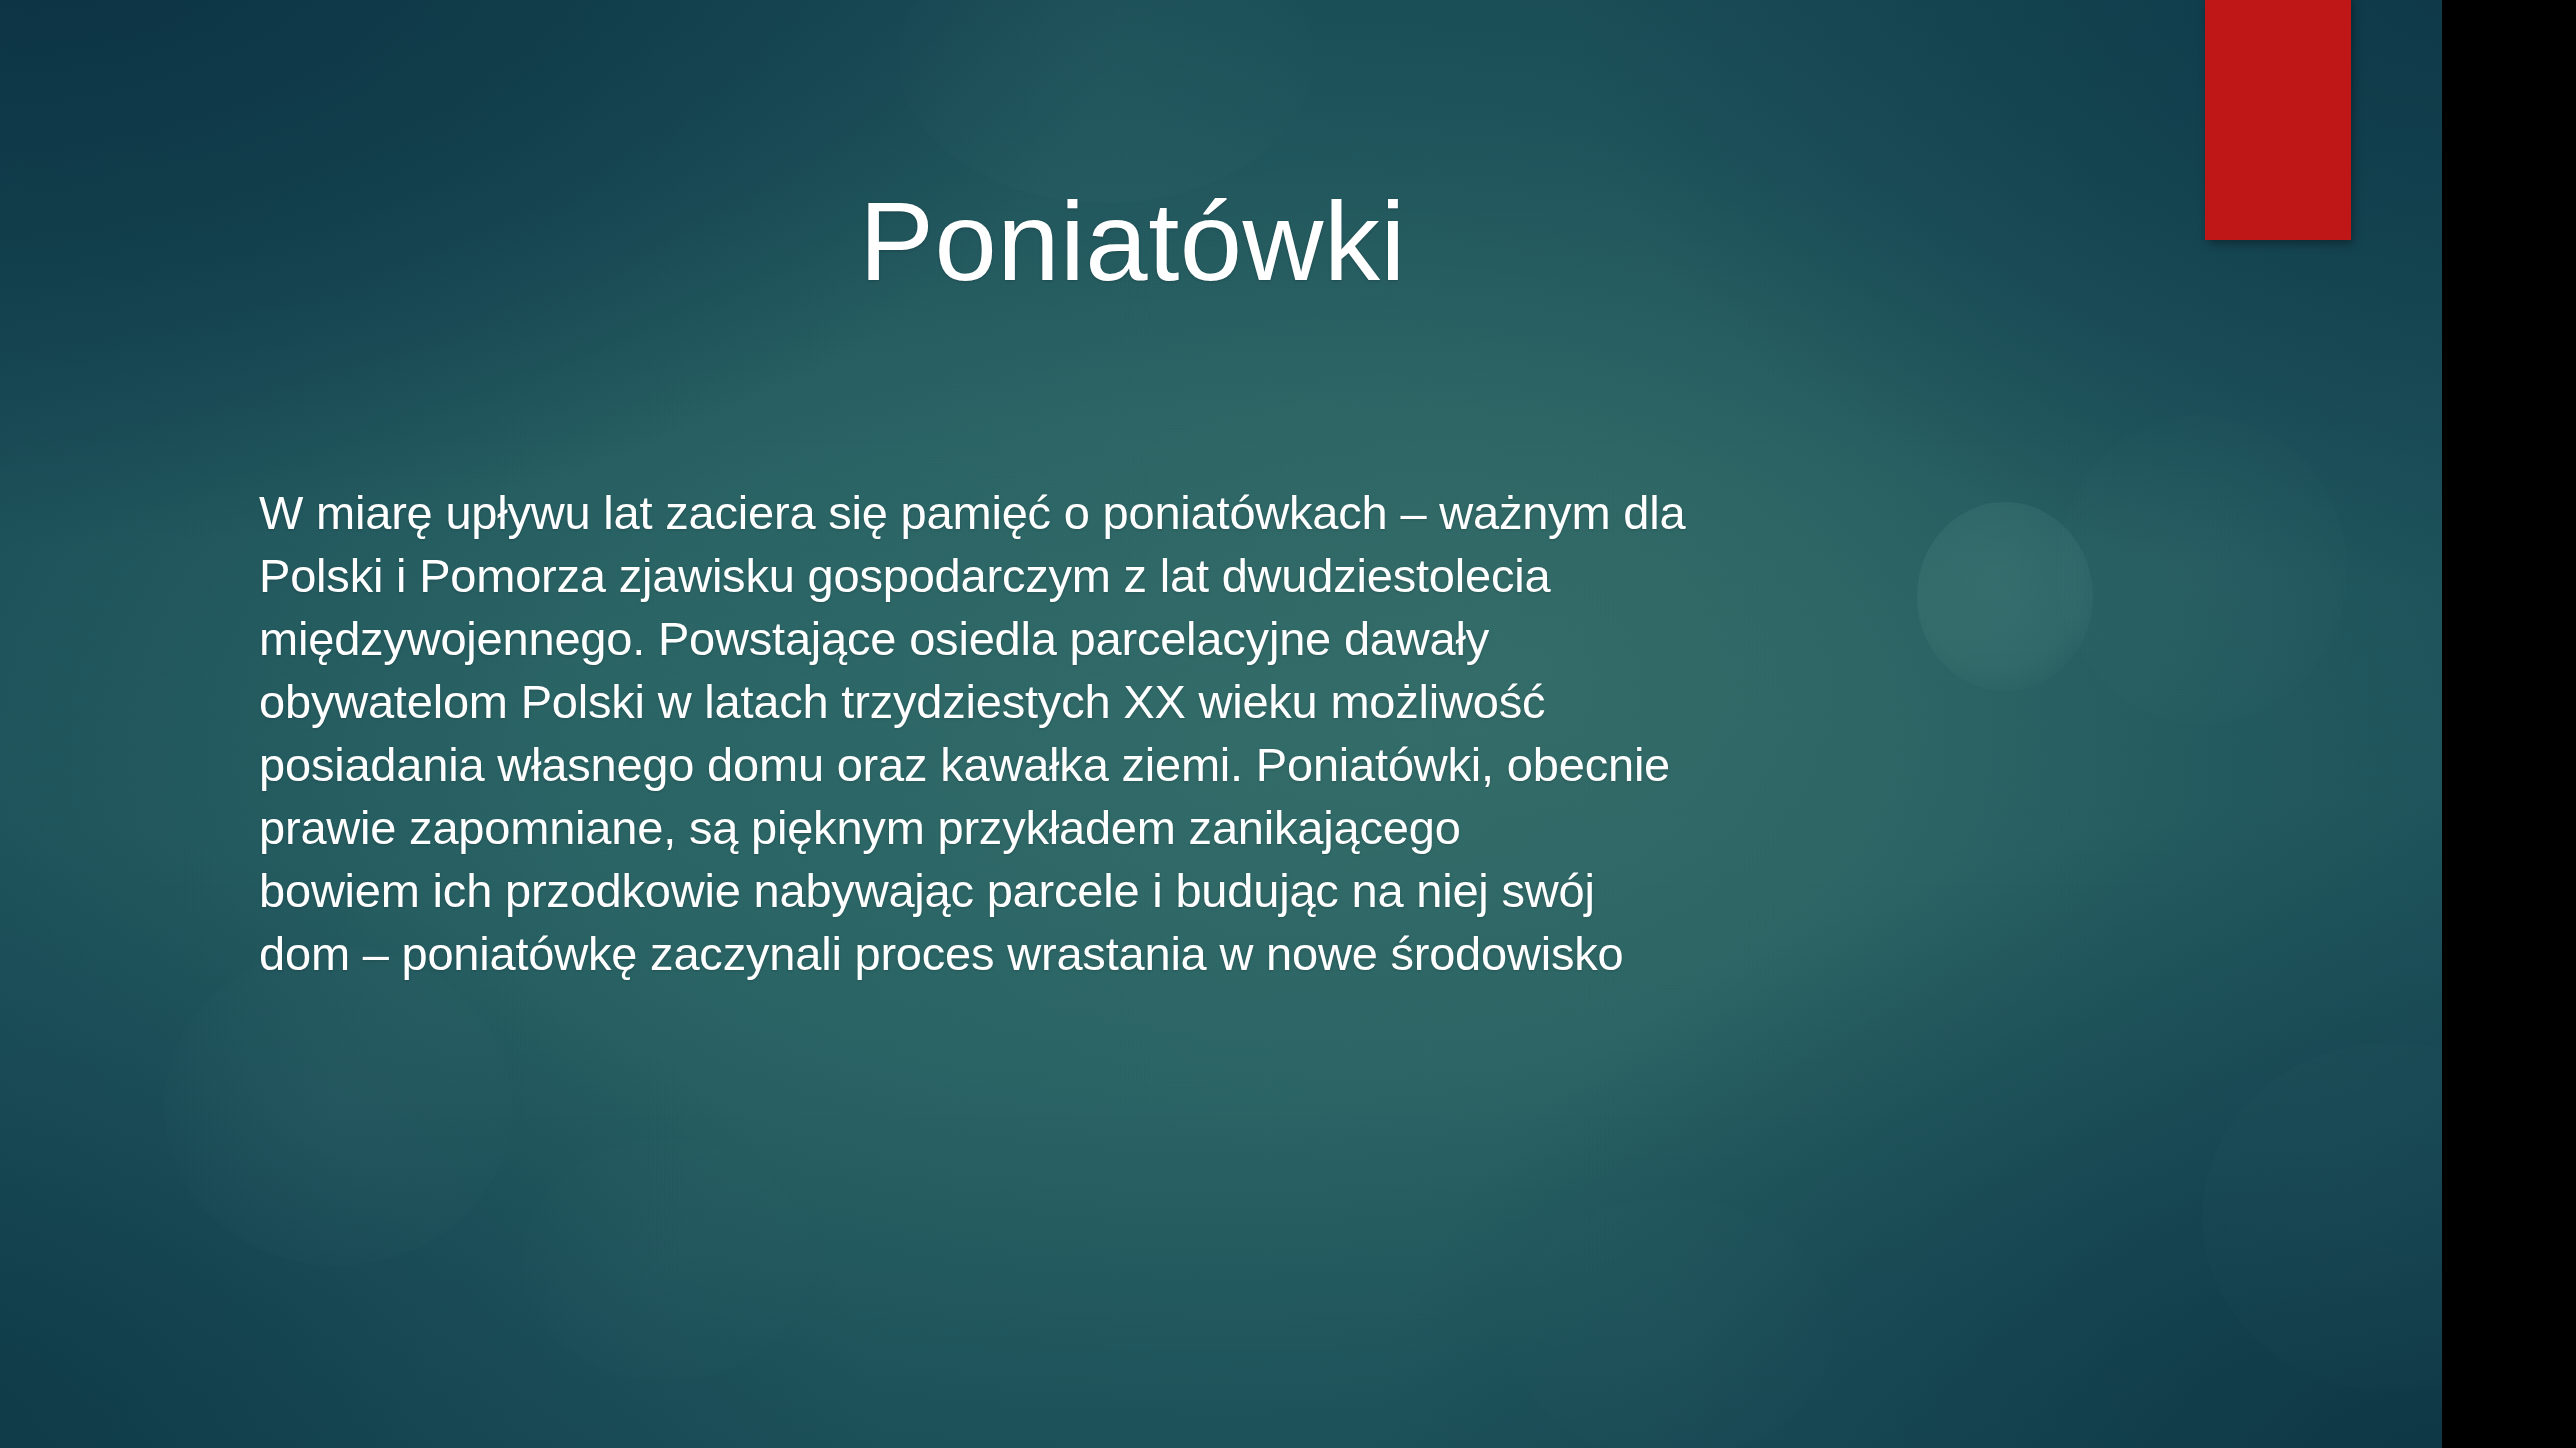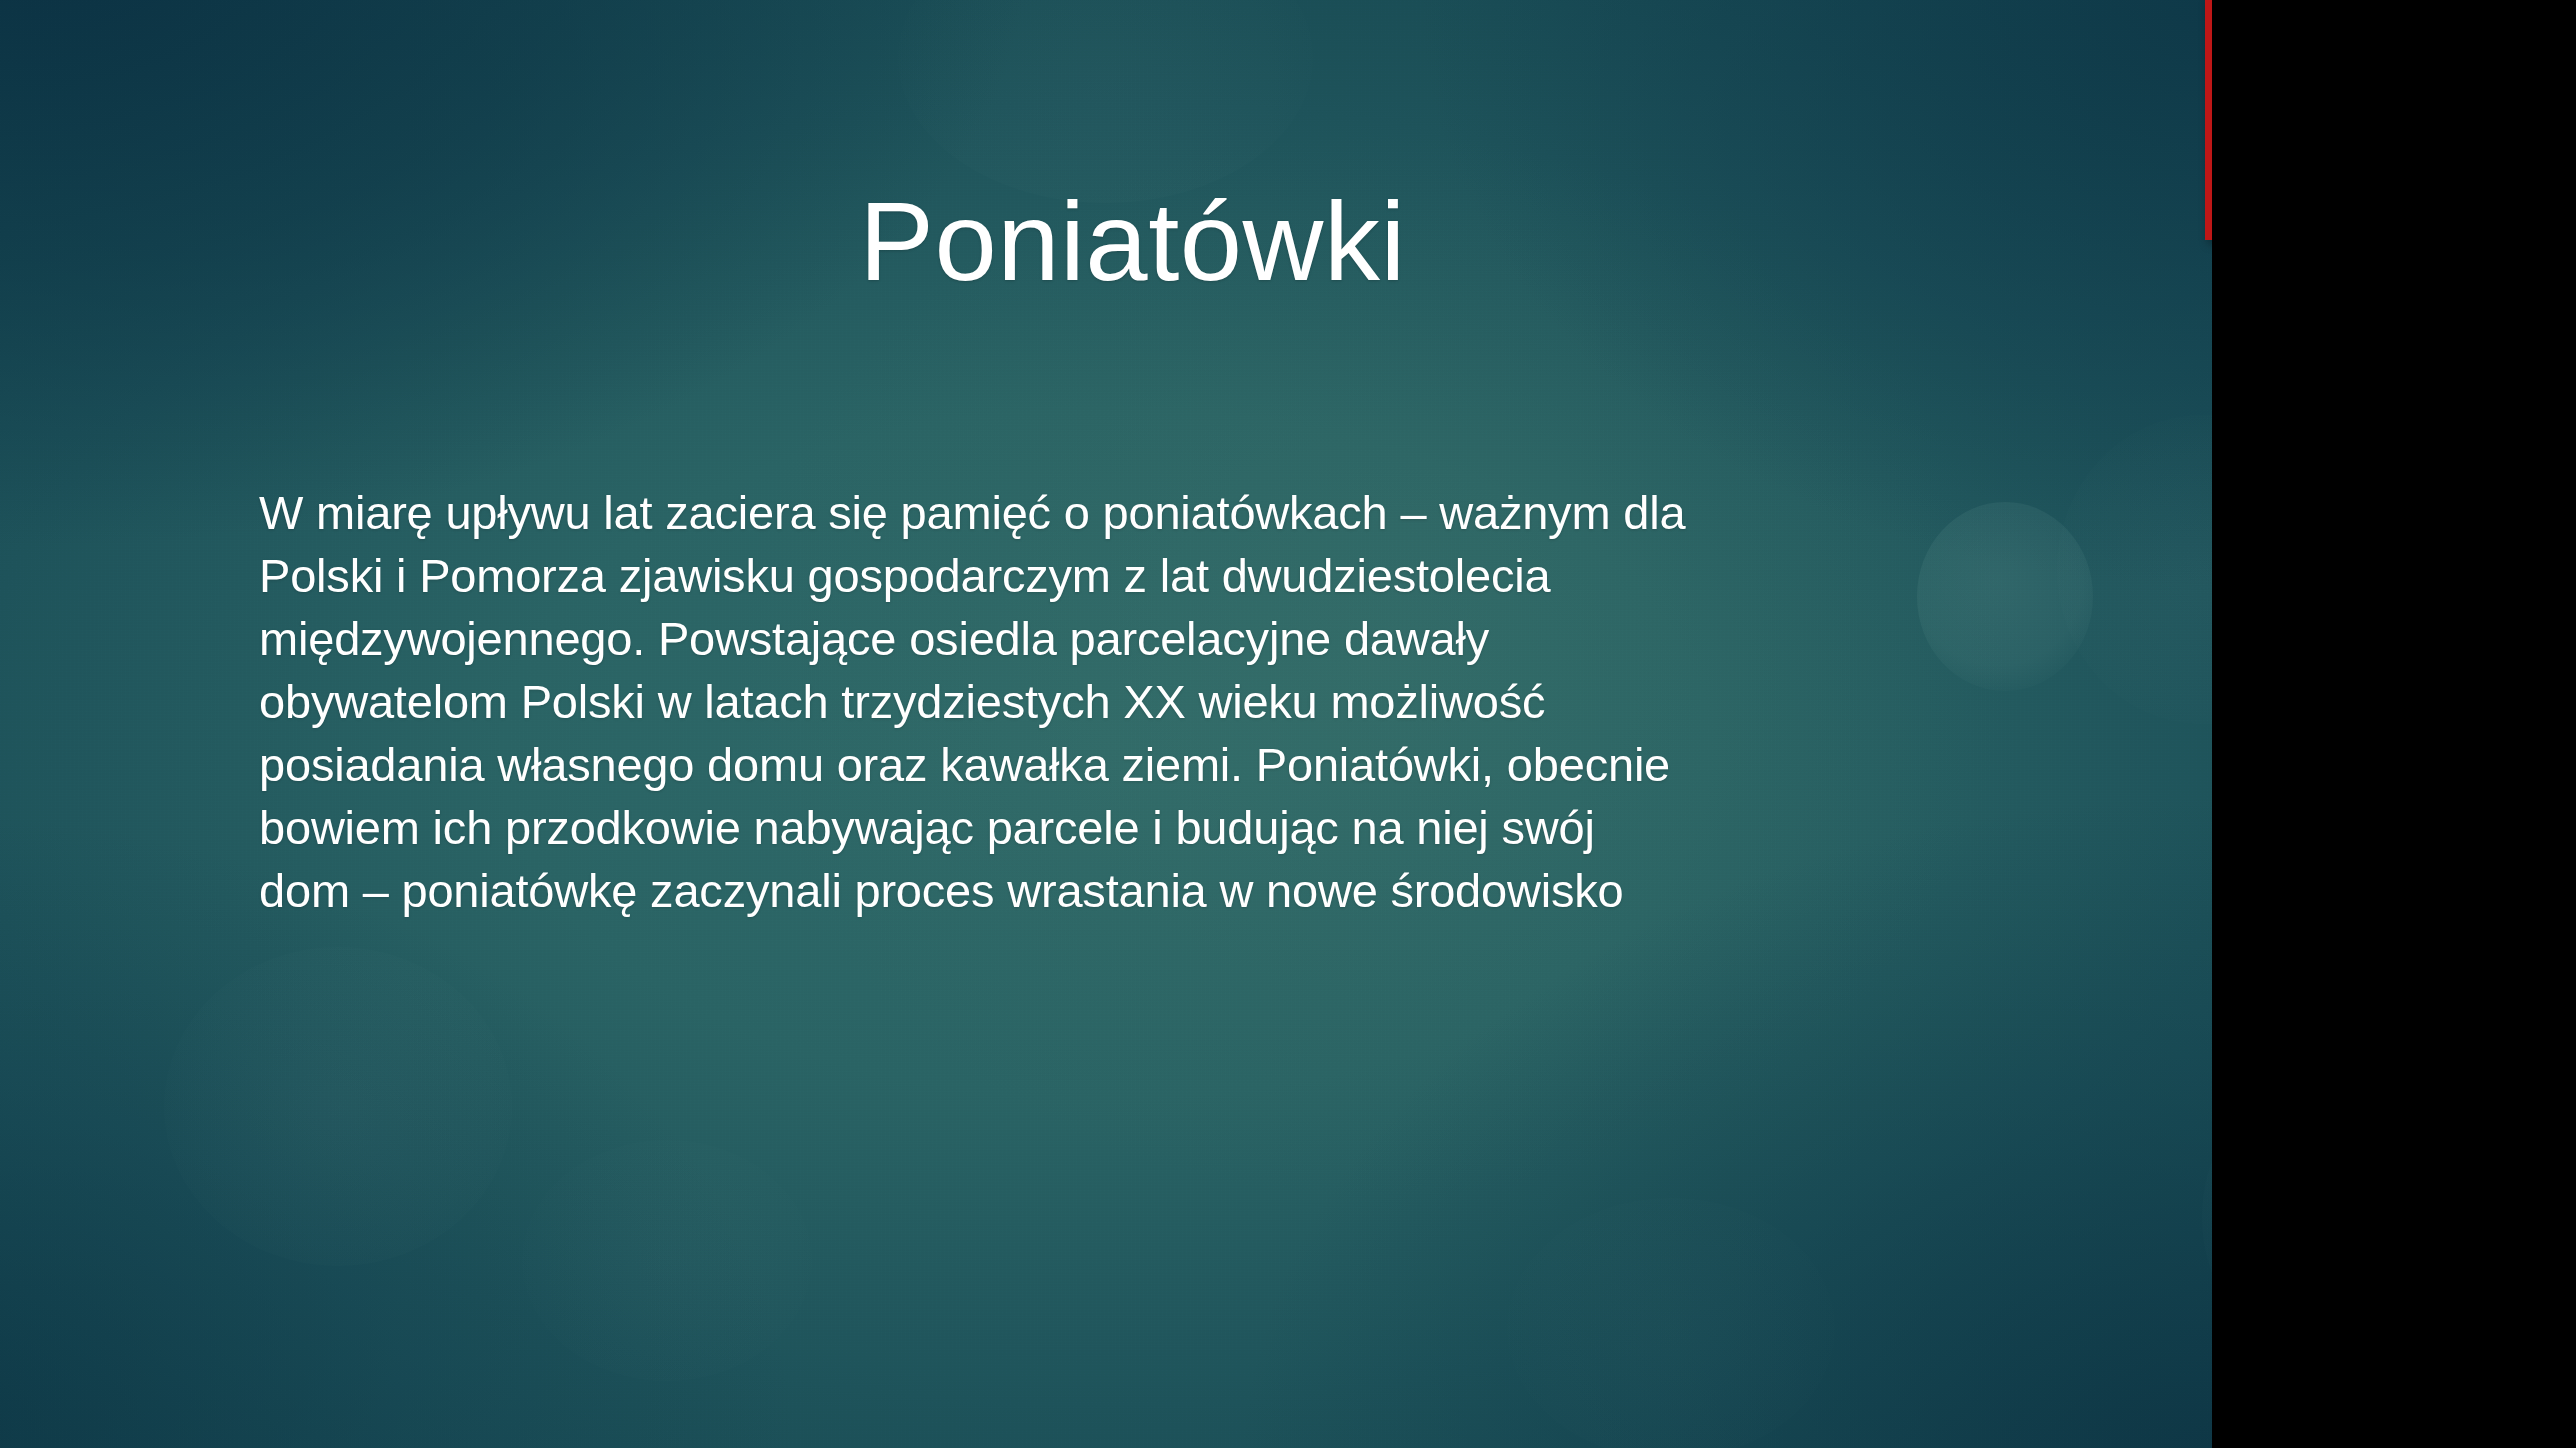"Poniatówki" #slide { width: 2212px -> 2442px }
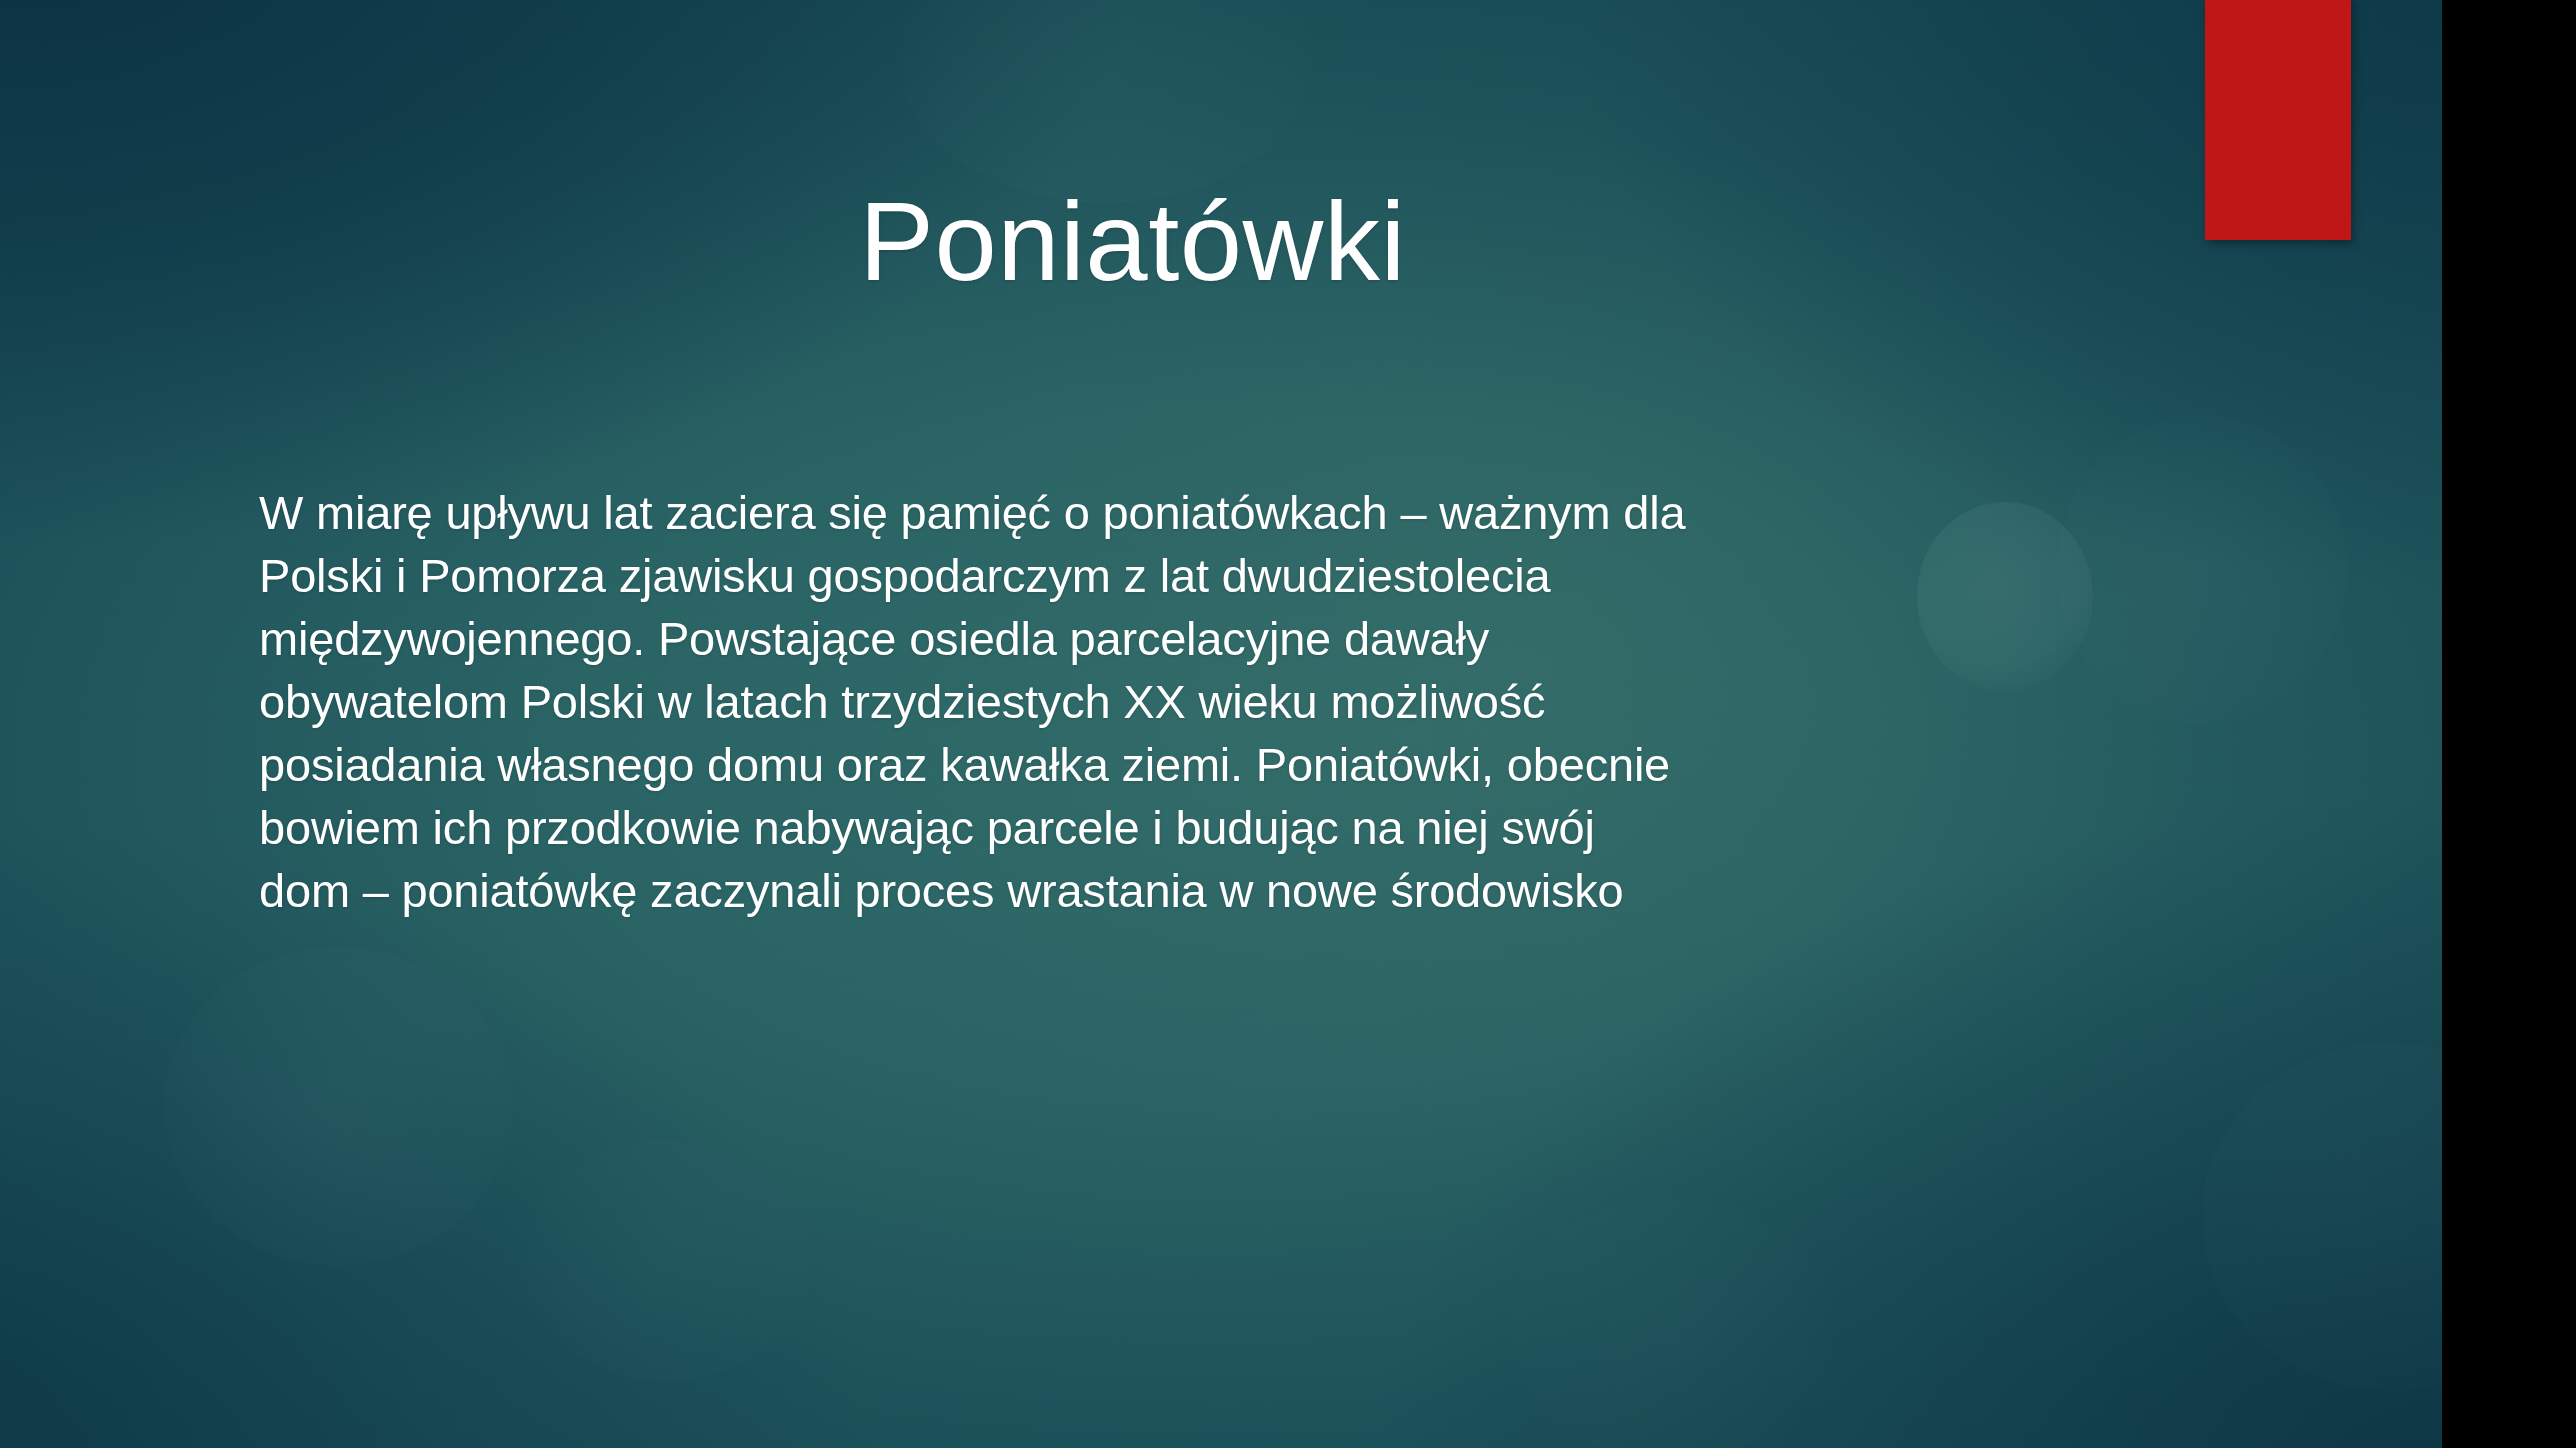"prawie zapomniane, są pięknym przykładem" p { html: none -> <p>prawie zapomniane, są pięknym przykładem zanikającego</p> }
